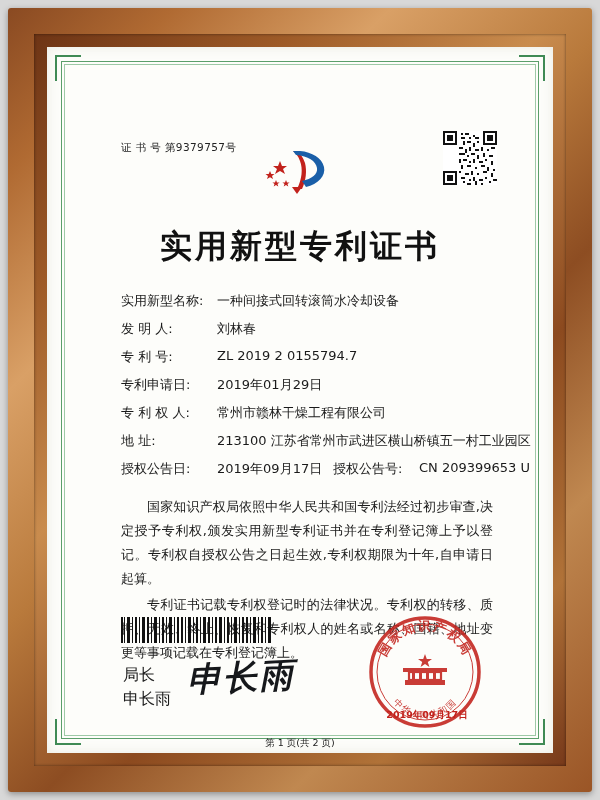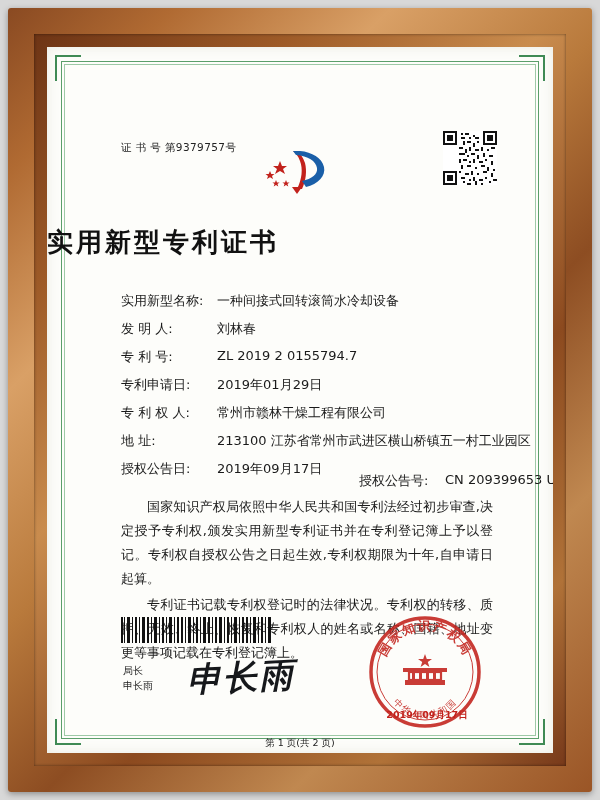"实用新型专利证书" #title { font-size: 26px -> 32px; text-align: left -> center }
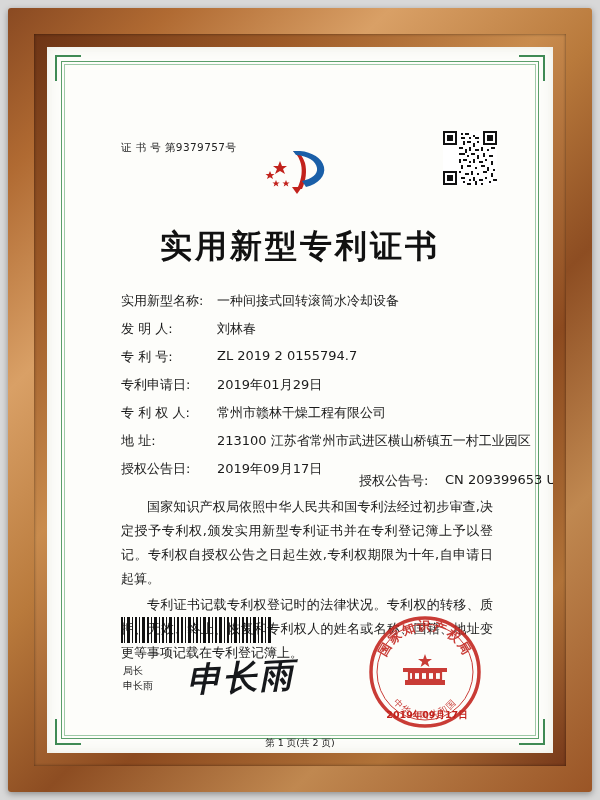"授权公告号: CN 209399653 U" .row-split .fv2 { margin-left: 26px -> none; top: 12px -> 0 }
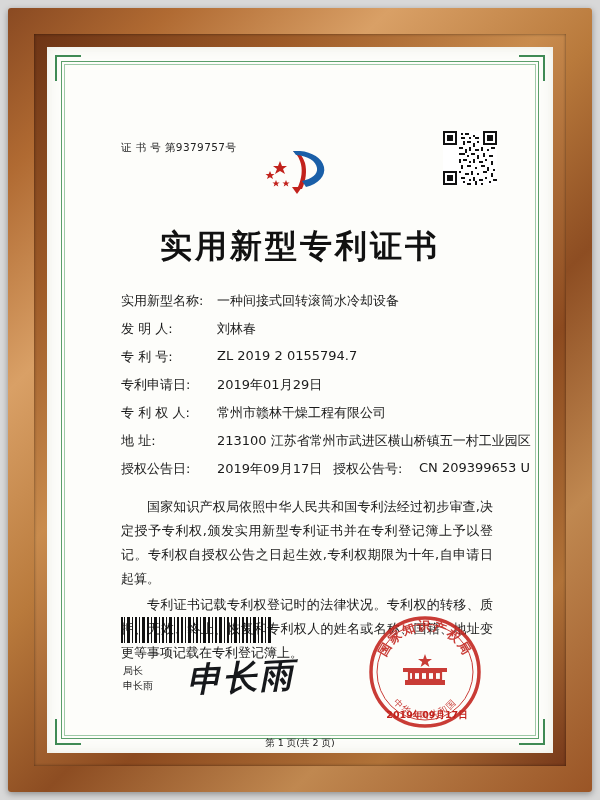"局长" #sign-block { font-size: 10px -> 16px }
